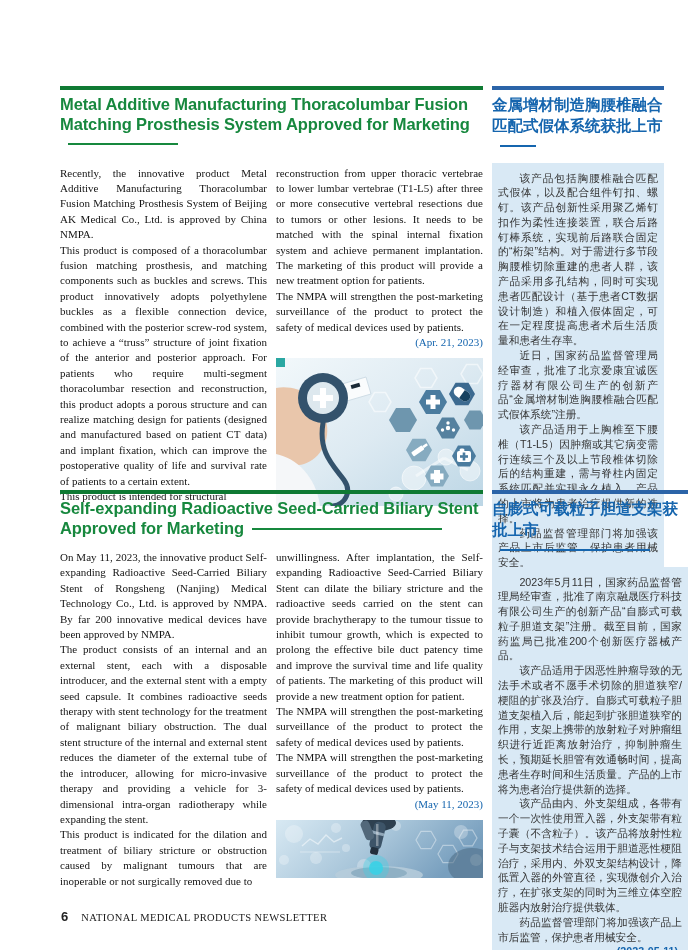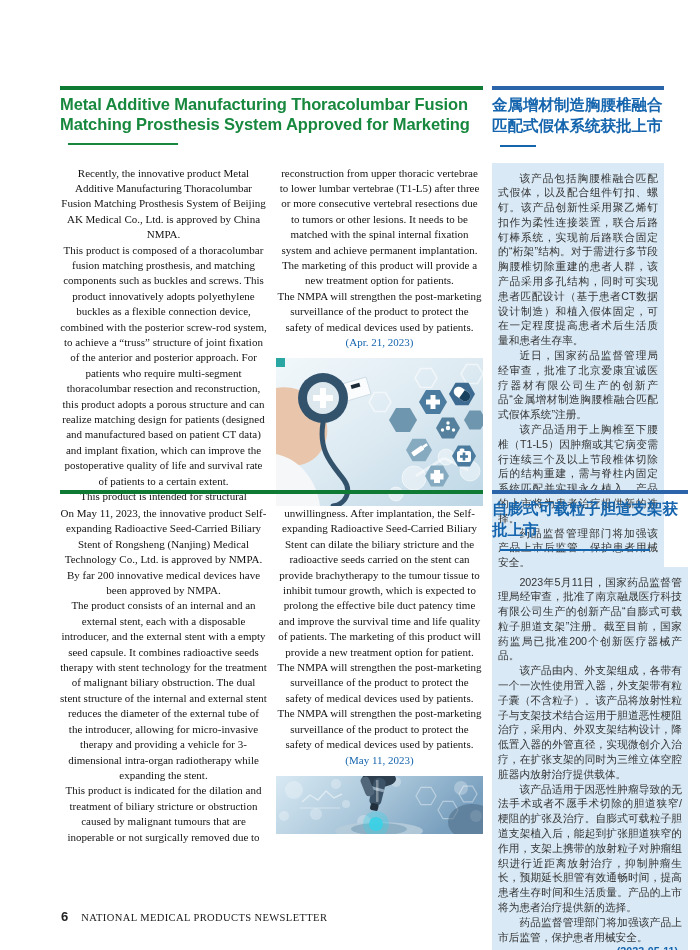"(Apr. 21, 2023)" .col p { text-align: center -> none }
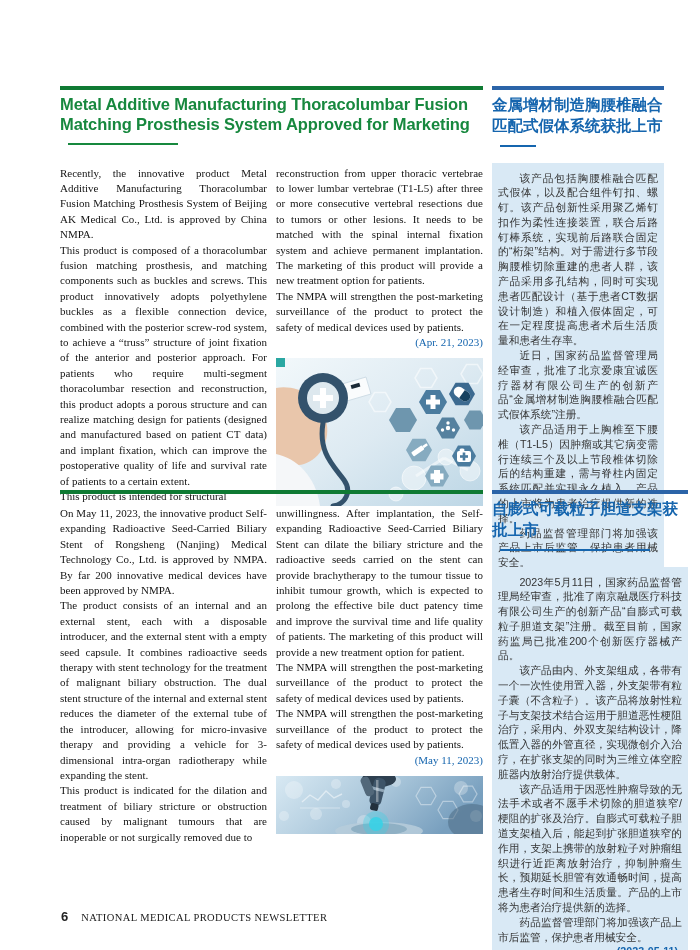"Self-expanding Radioactive Seed-Carried" h2.art-title { html: none -> <h2>Self-expanding Radioactive Seed-Carried Biliary Stent Approved for Marketing</h2> }
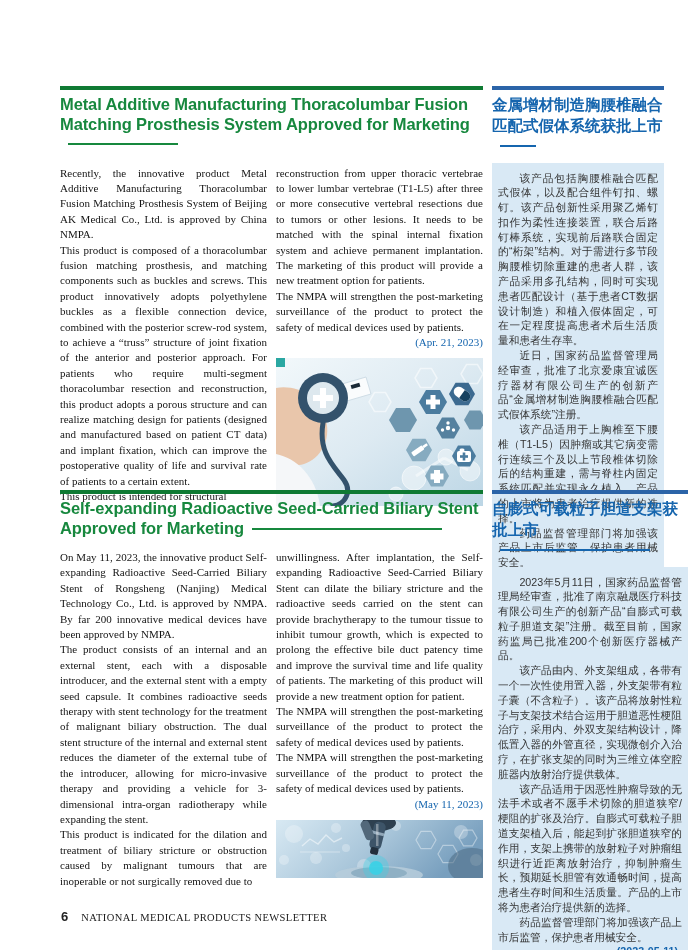"该产品由内、外支架组成，各带有一个一次性使用置入器，外支架带有粒子囊（不含粒子）" p { order: before "该产品适用于因恶性肿瘤导致的无法手术或者不愿手术切除的胆道狭窄/梗阻的扩张及治疗" -> after "该产品适用于因恶性肿瘤导致的无法手术或者不愿手术切除的胆道狭窄/梗阻的扩张及治疗" }
